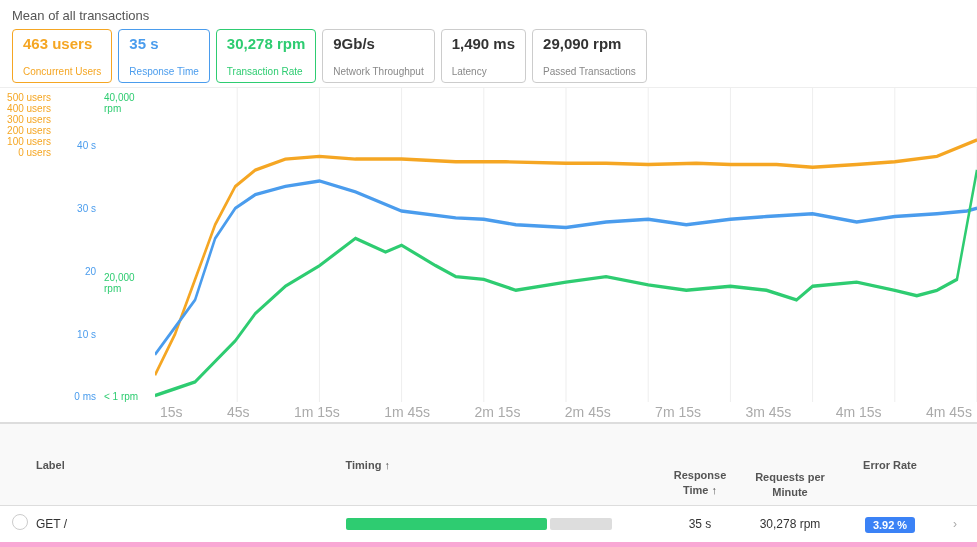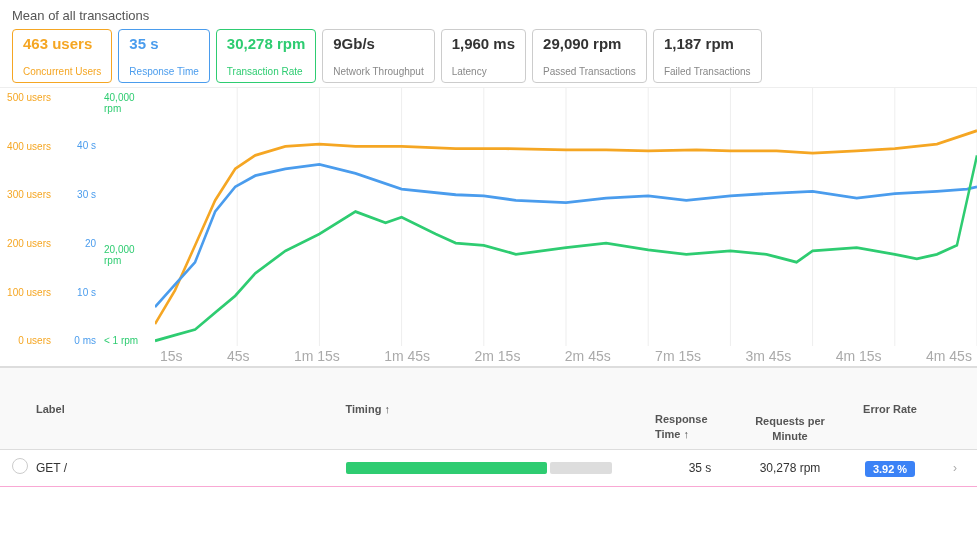"Mean of all transactions" .page { height: 487px -> 547px }
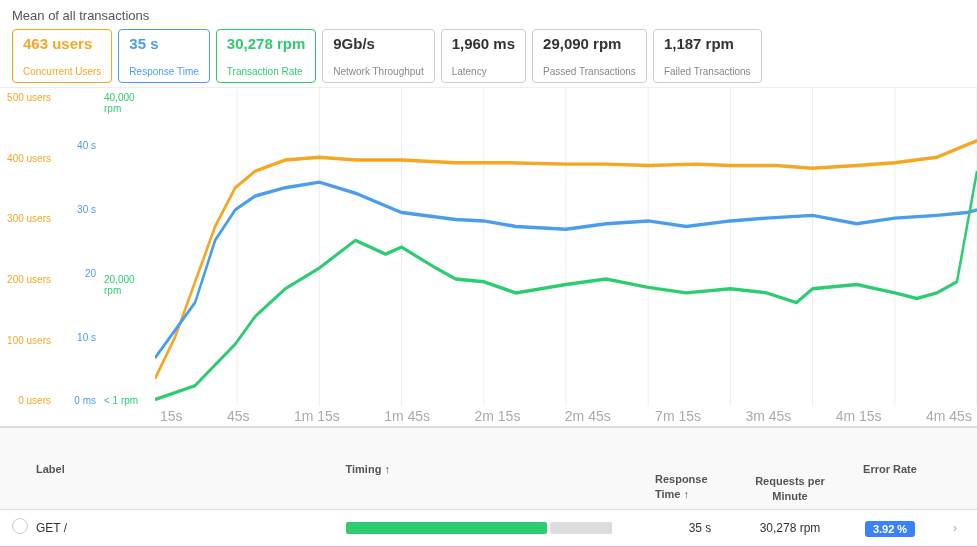"1,960 ms" div.metric-value { text: 1,960 -> 1,490 }
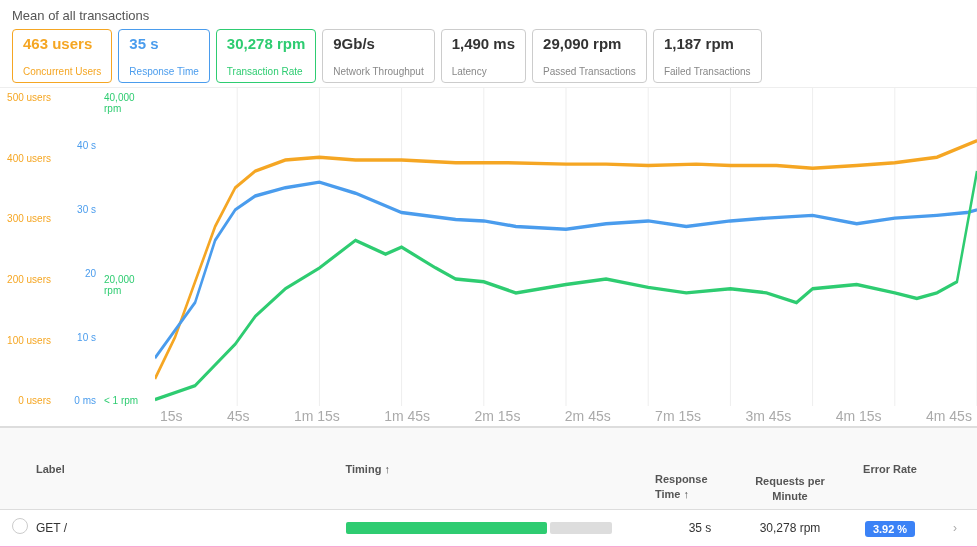"1,187 rpm" div.metric-card { html: <div> <div>1,187 rpm</div> <div>Failed Transactions</div> </div> -> none }
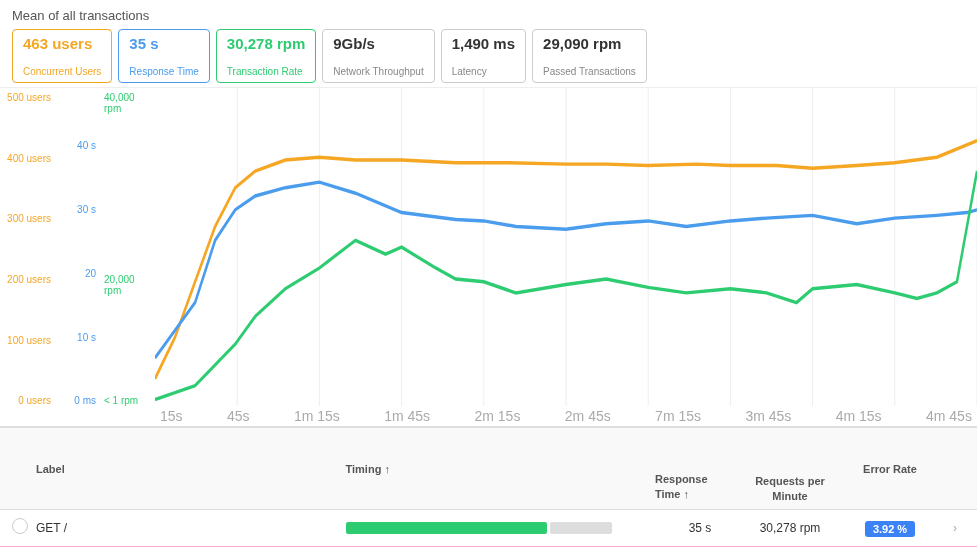"500 users" .y-labels-left { justify-content: space-between -> none }
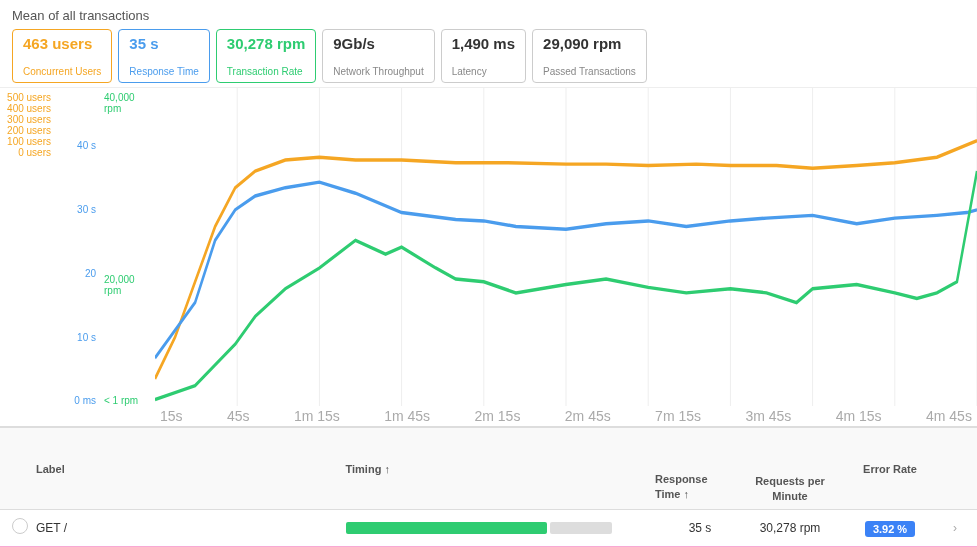"Response" .th-response { text-align: left -> center }
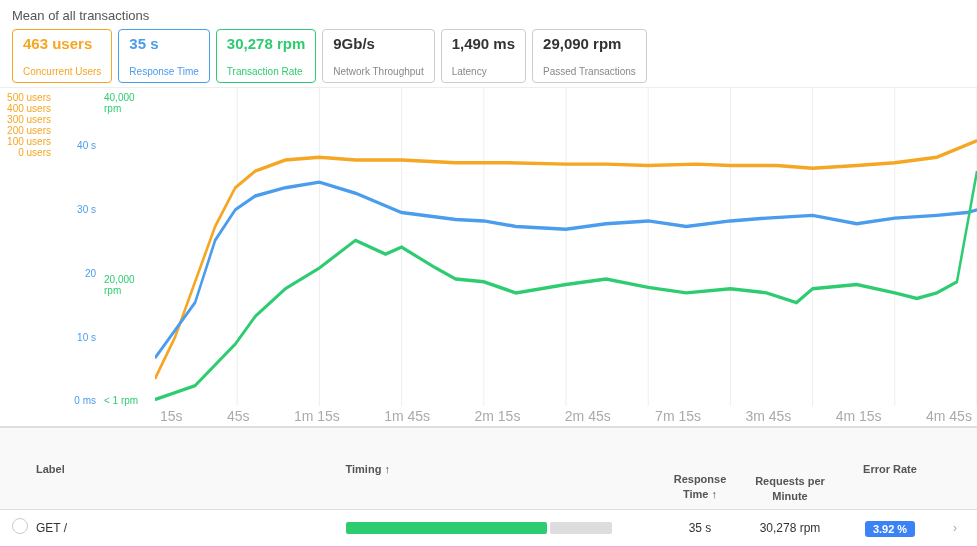"GET /" .table-row-data { border-bottom: 1px solid #f9a8d4 -> 5px solid #f9a8d4 }
